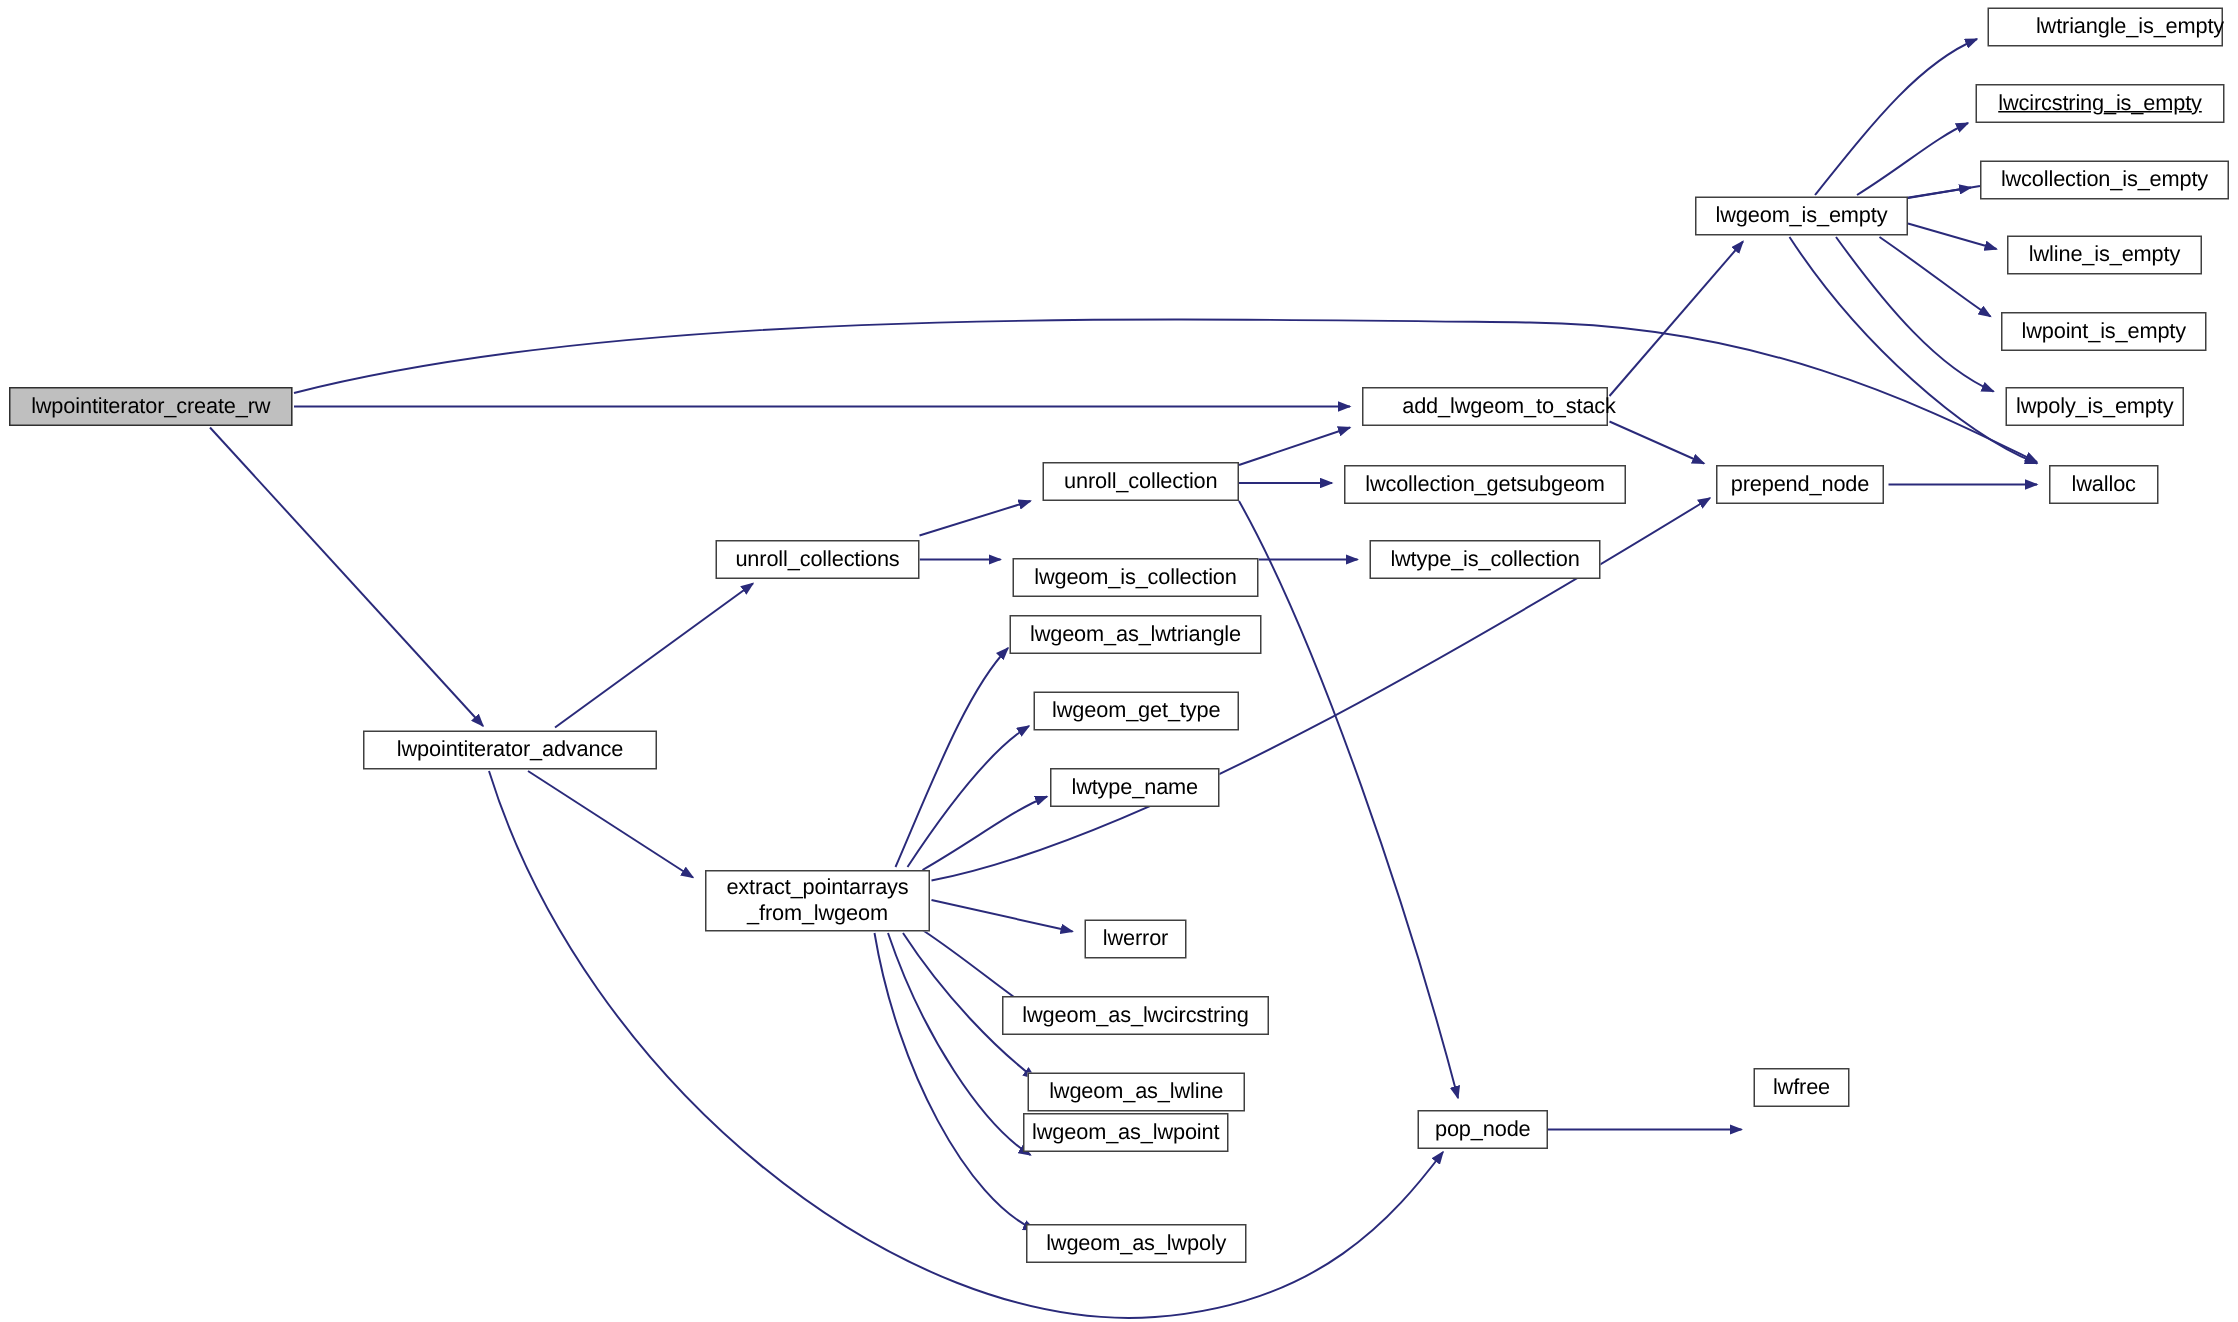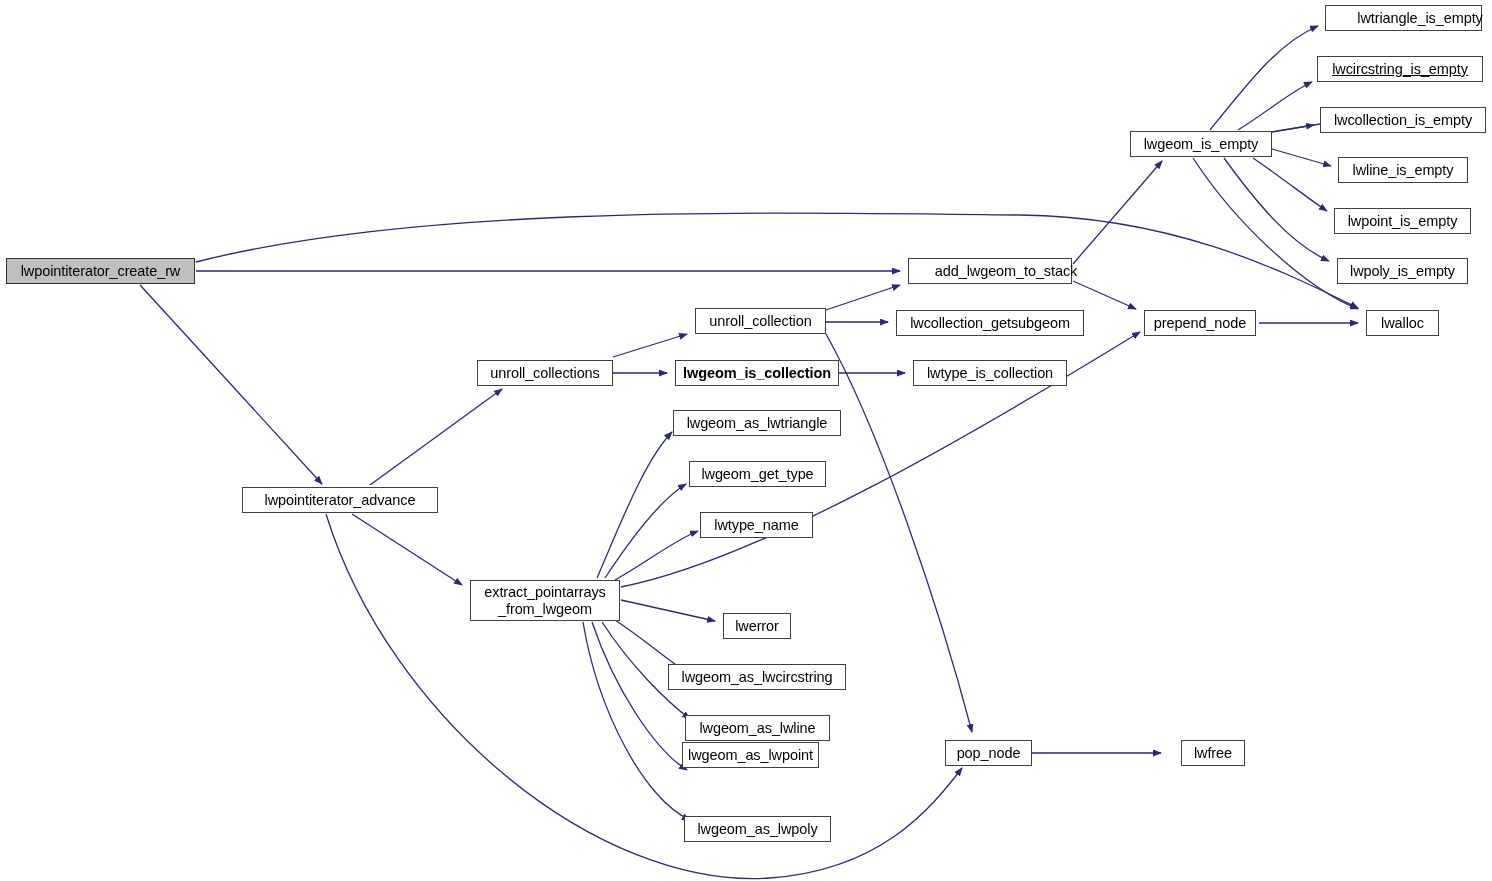"lwpoly_is_empty" div.node { width: 131px -> 119px }
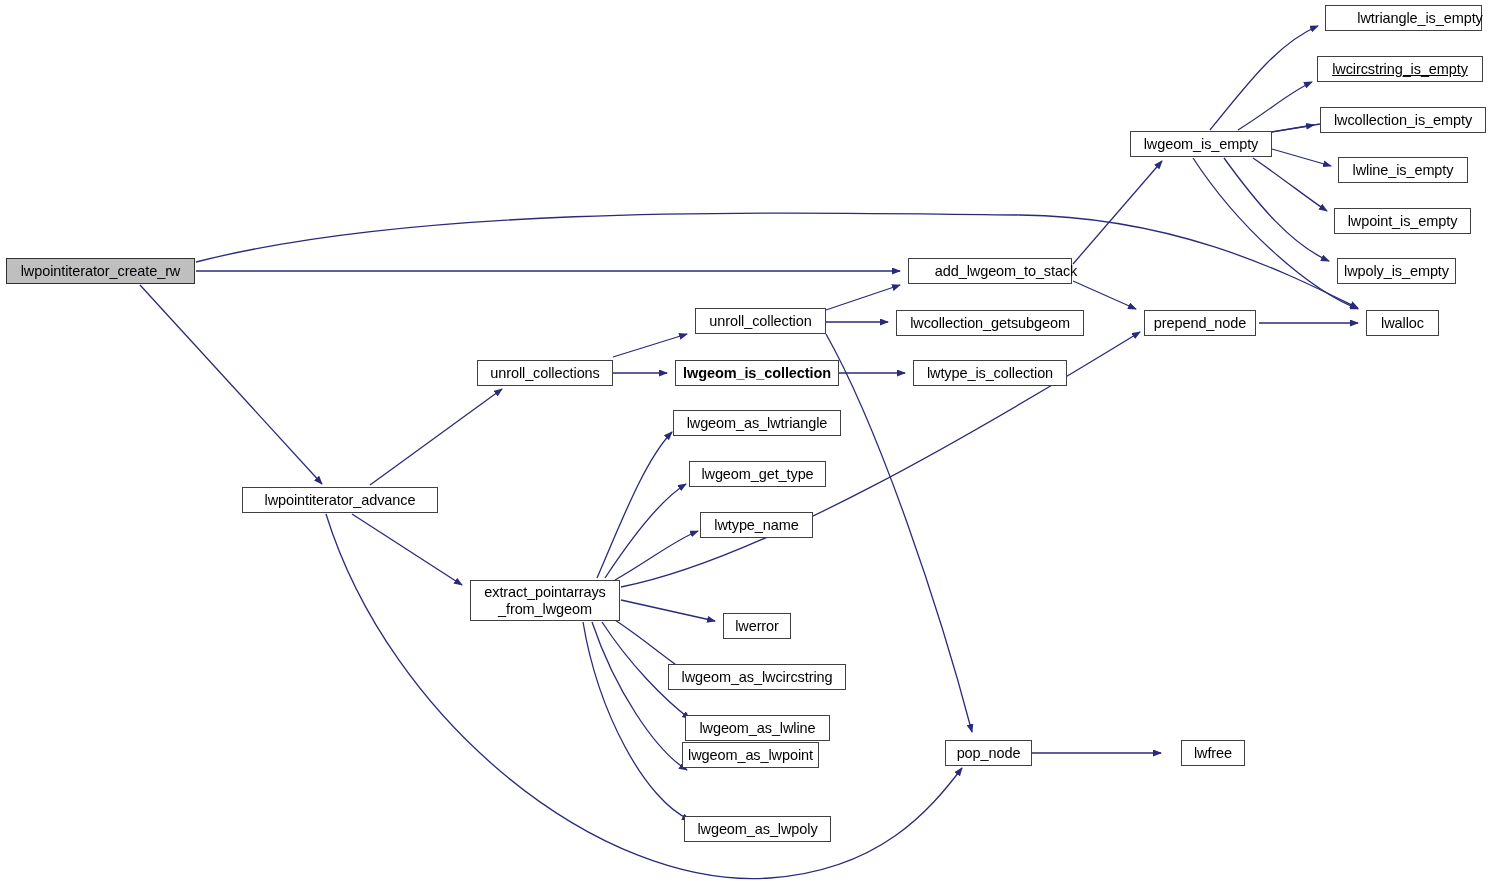"lwgeom_is_collection" div.node { font-weight: bold -> none; top: 360px -> 372px }
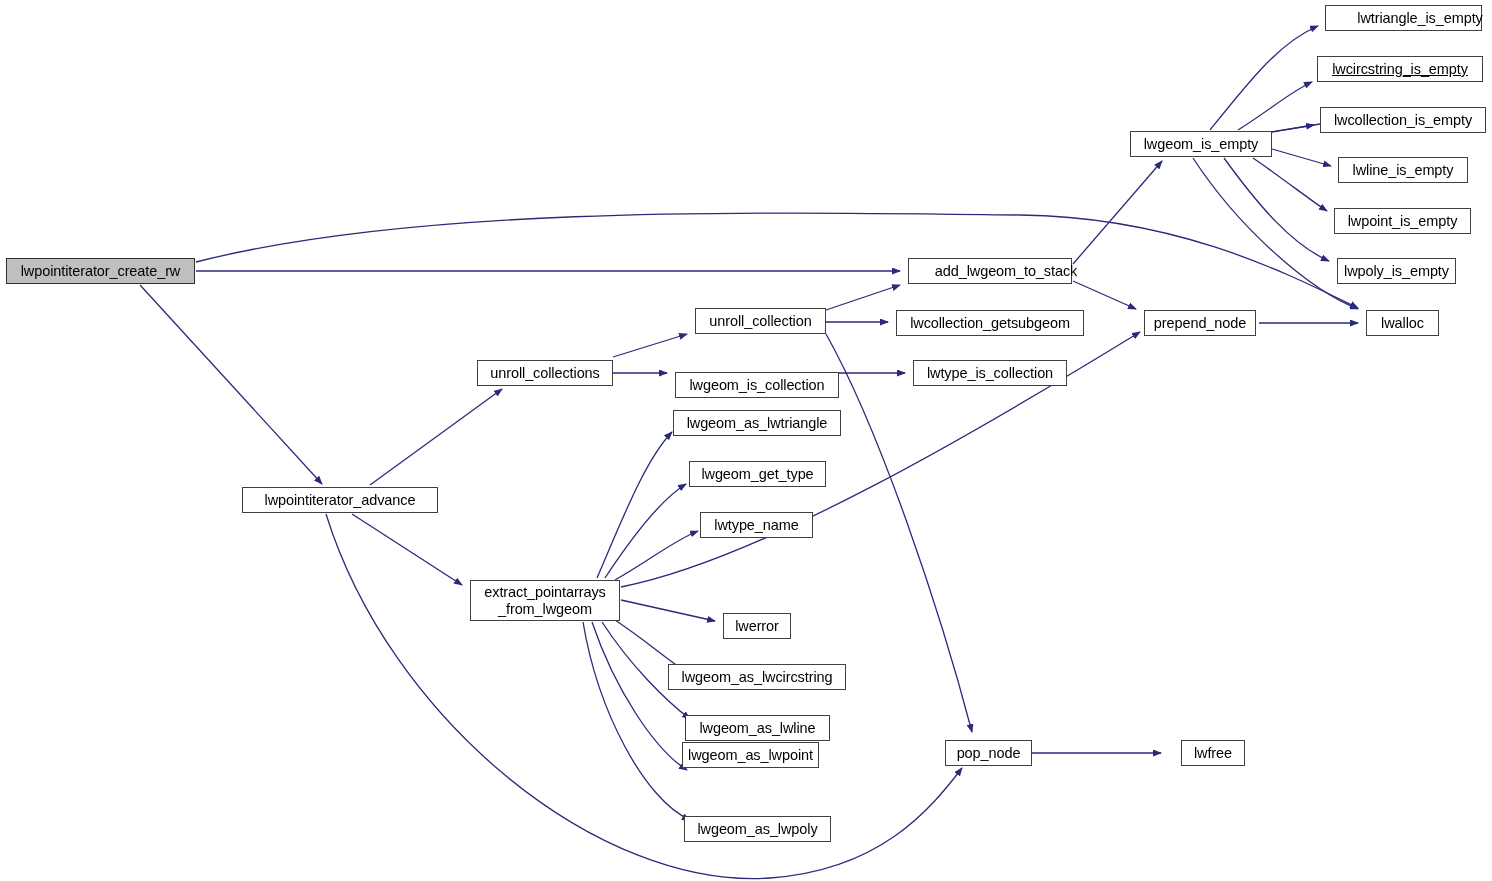"lwfree" div.node { margin-left: 12px -> none; top: 740px -> 712px }
